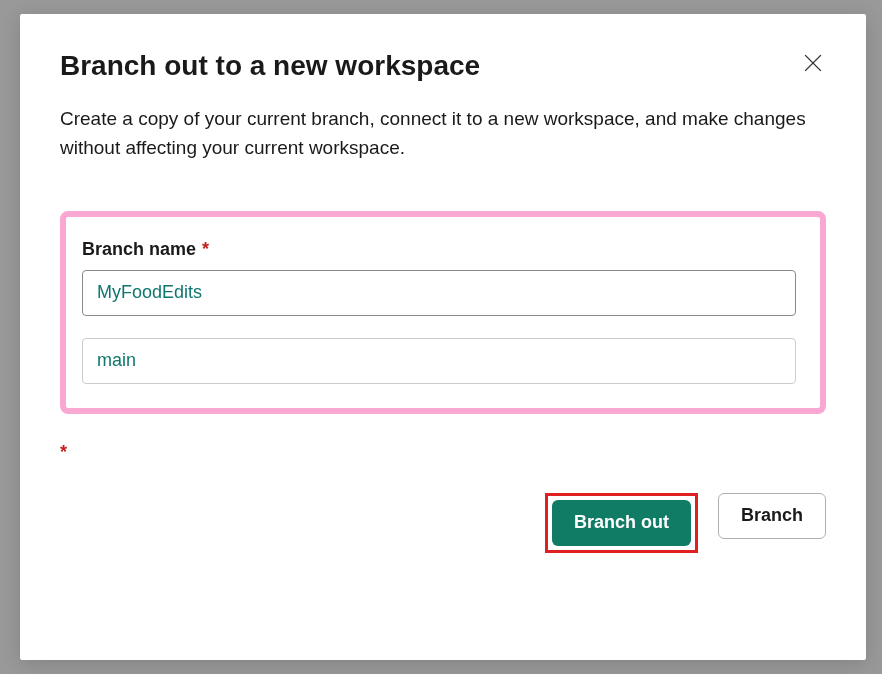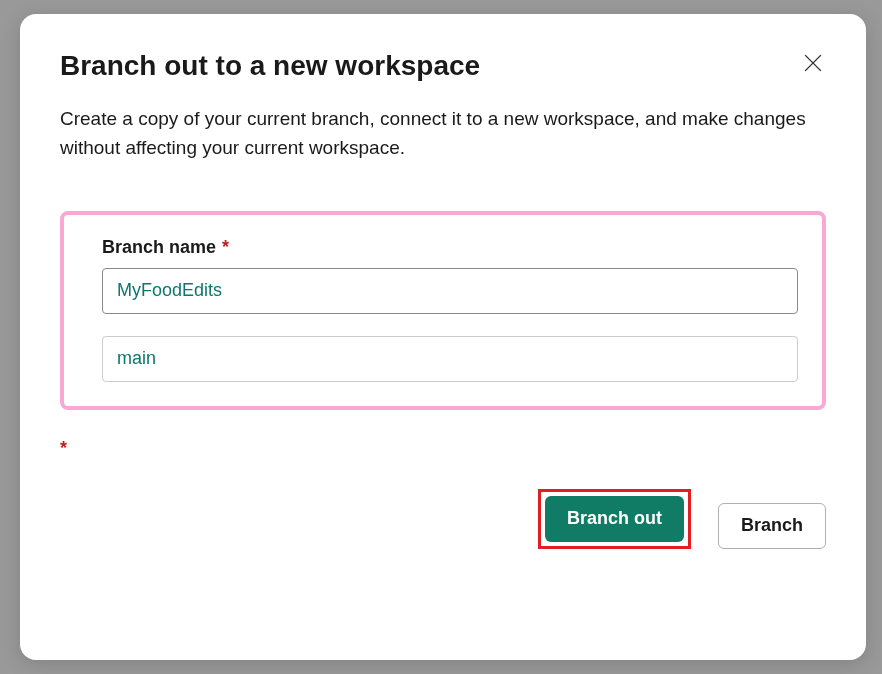"Branch out to a new" .modal { border-radius: 16px -> 2px }
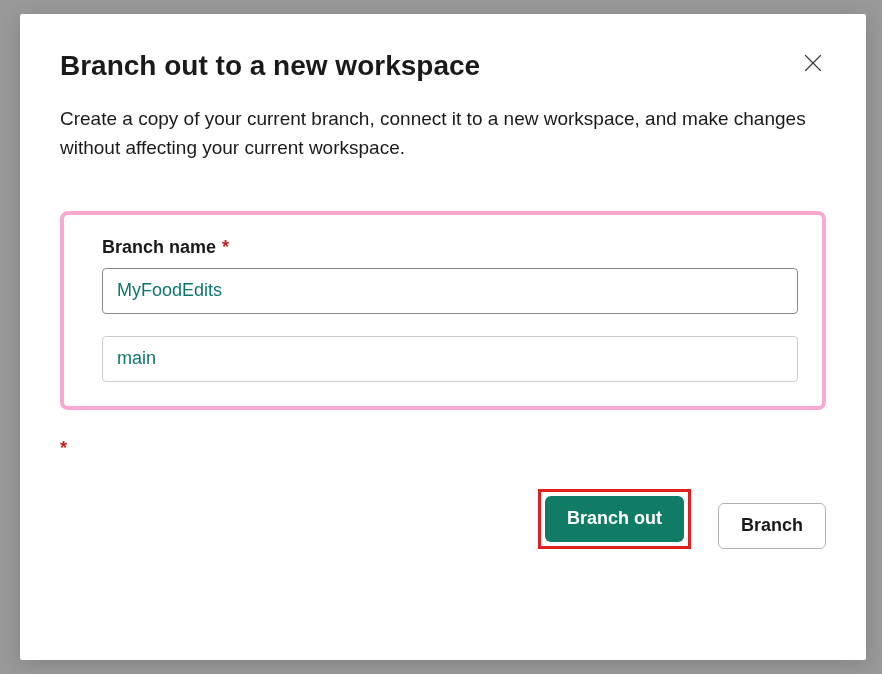"Branch name" .field-group { border: 4px solid #f9a8d4 -> 6px solid #f9a8d4; padding: 22px 24px 24px 38px -> 22px 24px 24px 16px }
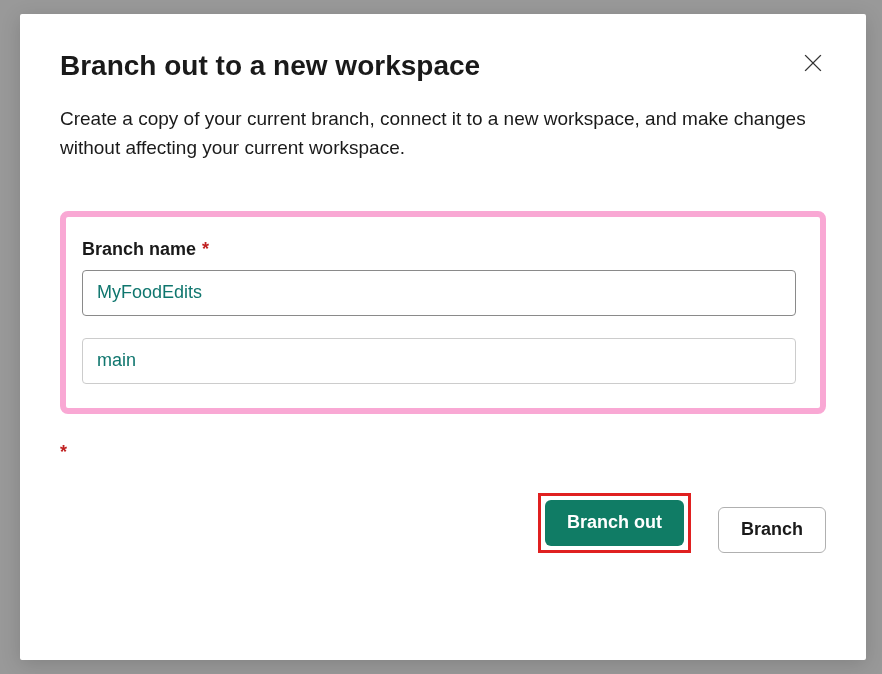"Branch out" .button-row { align-items: flex-end -> flex-start; gap: 27px -> 20px }
